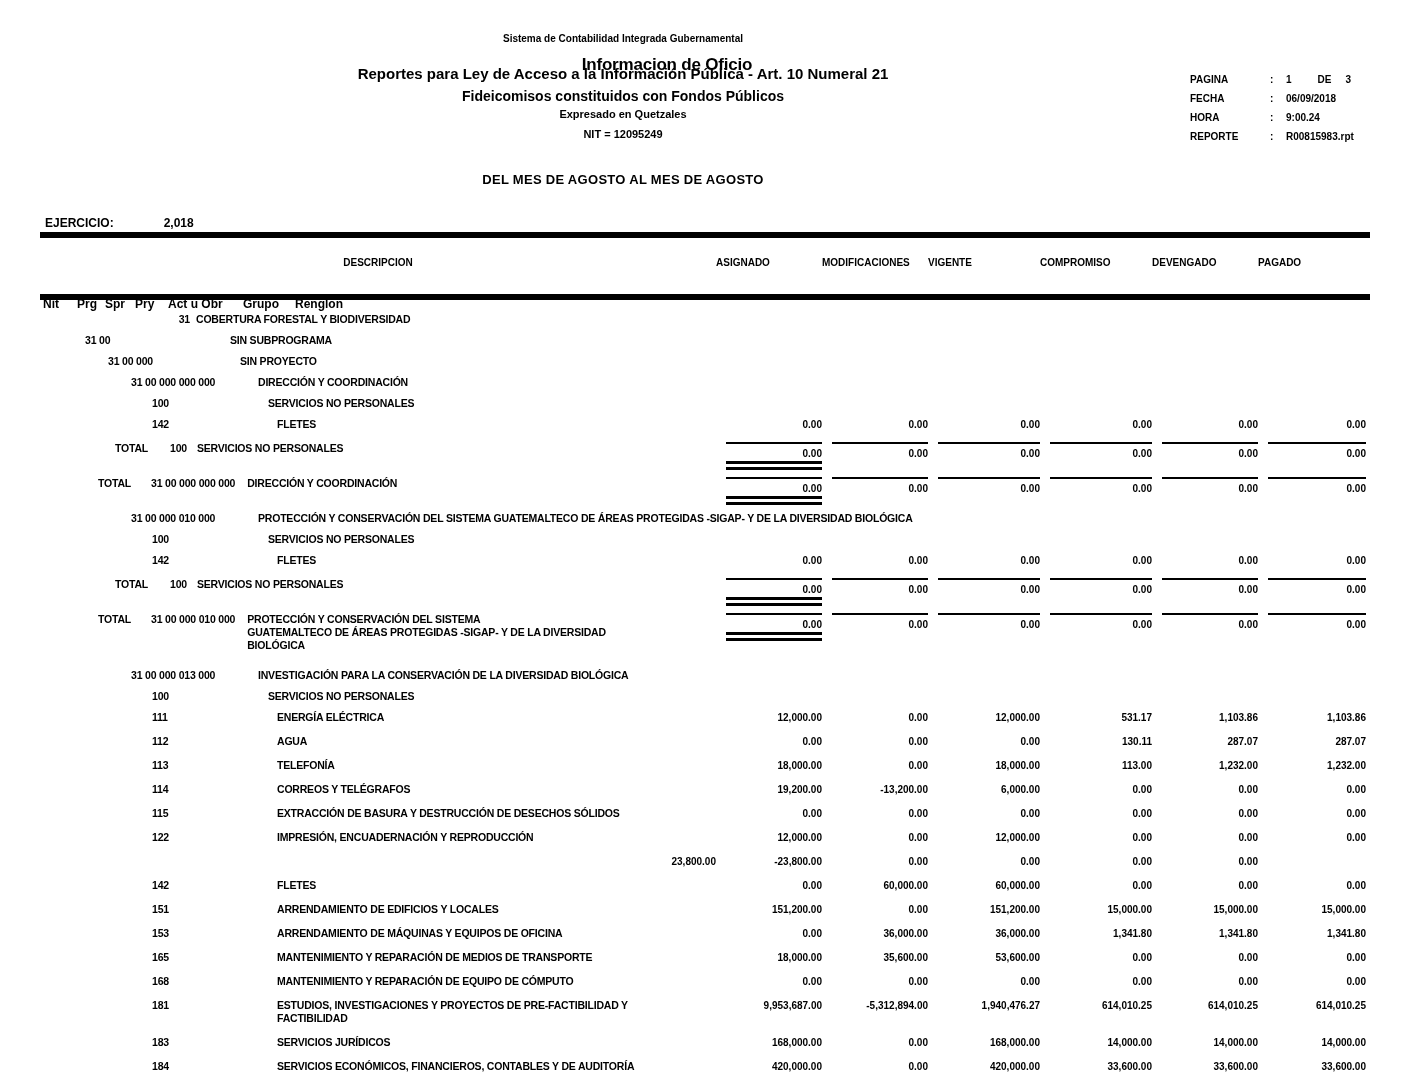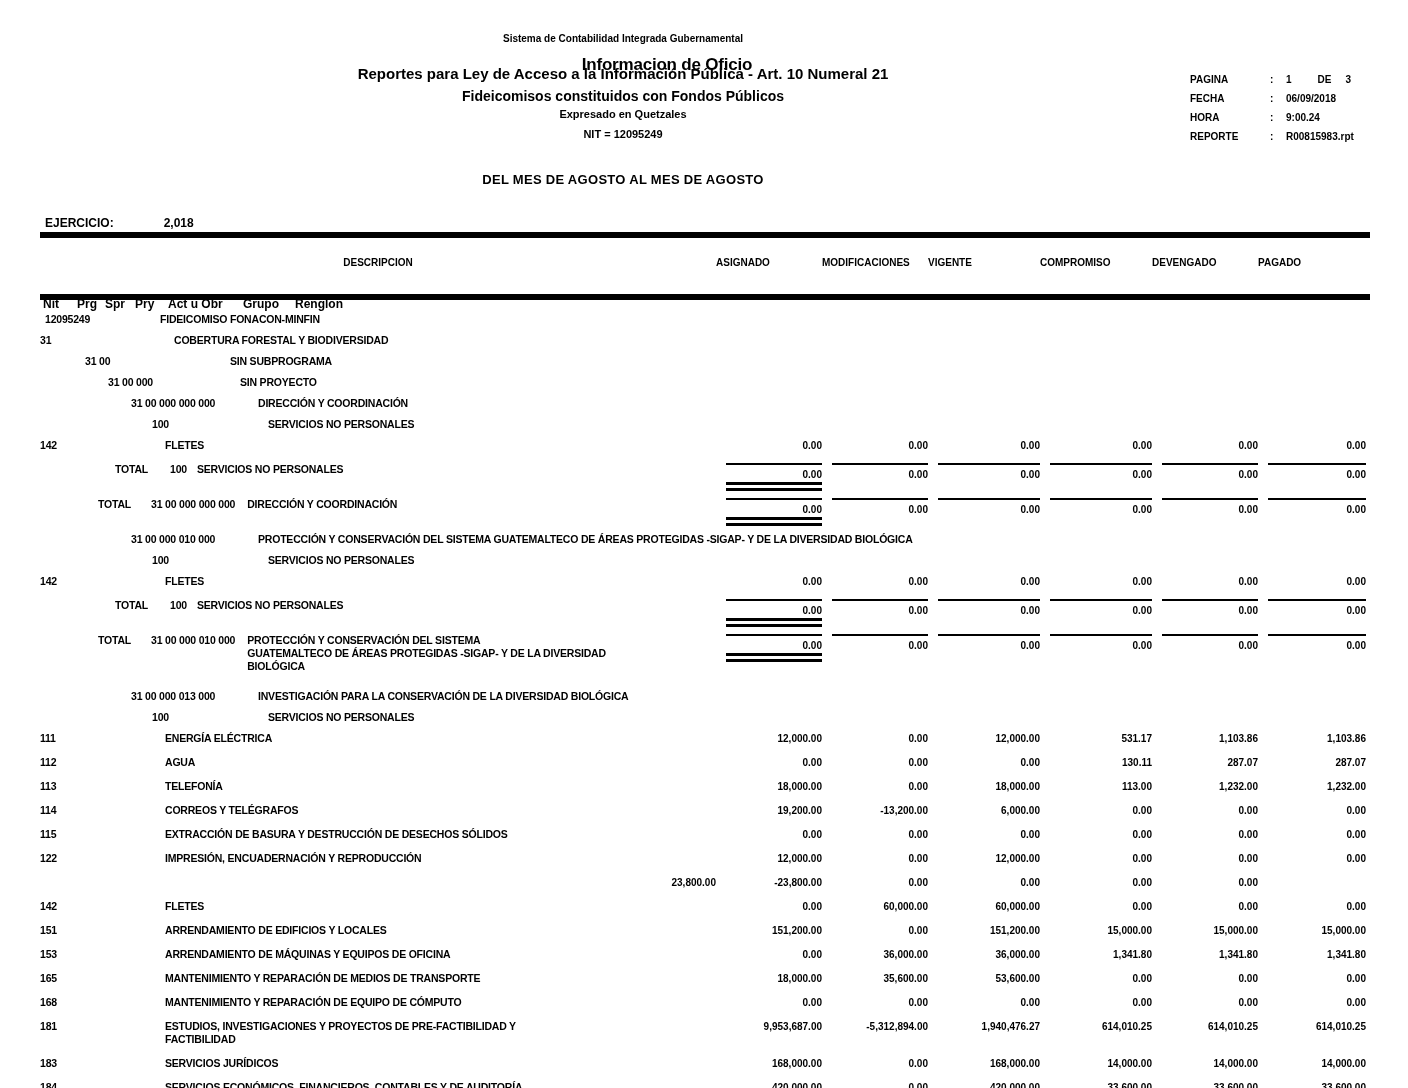"12095249" div.row { html: <div> <div> <span>12095249</span> <span>FIDEICOMISO FONACON-MINFIN</span> </div> <span></span> <span></span> <span></span> <span></span> <span></span> <span></span> </div> -> none }
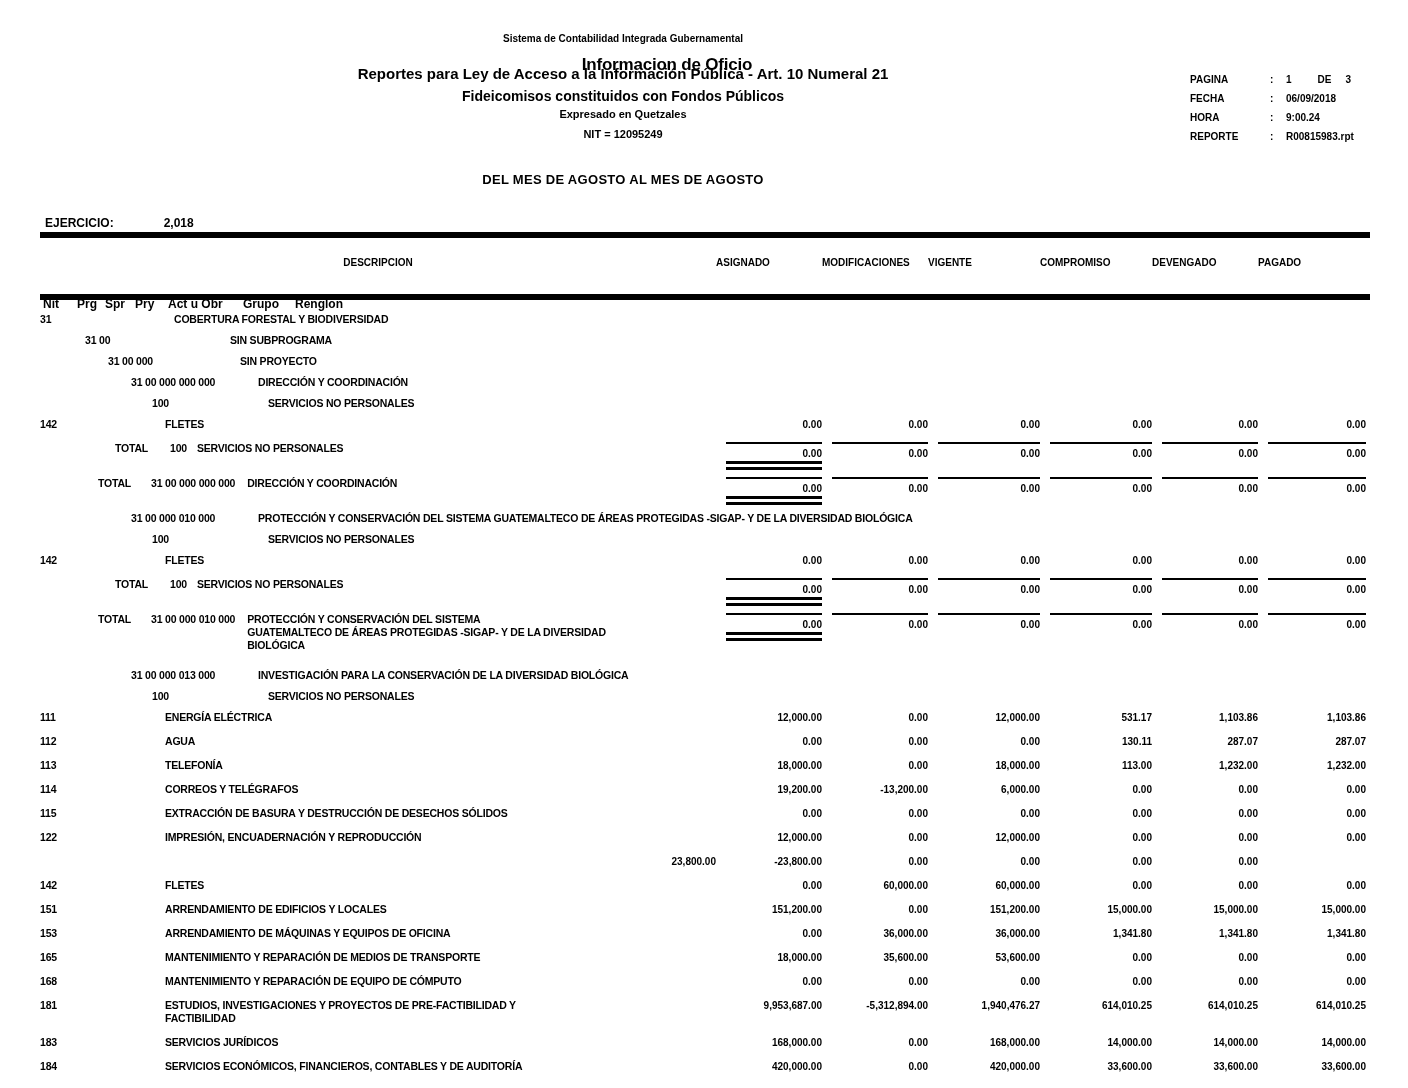"31" .lvl1 .code { margin-left: none -> 22px; text-align: none -> right }
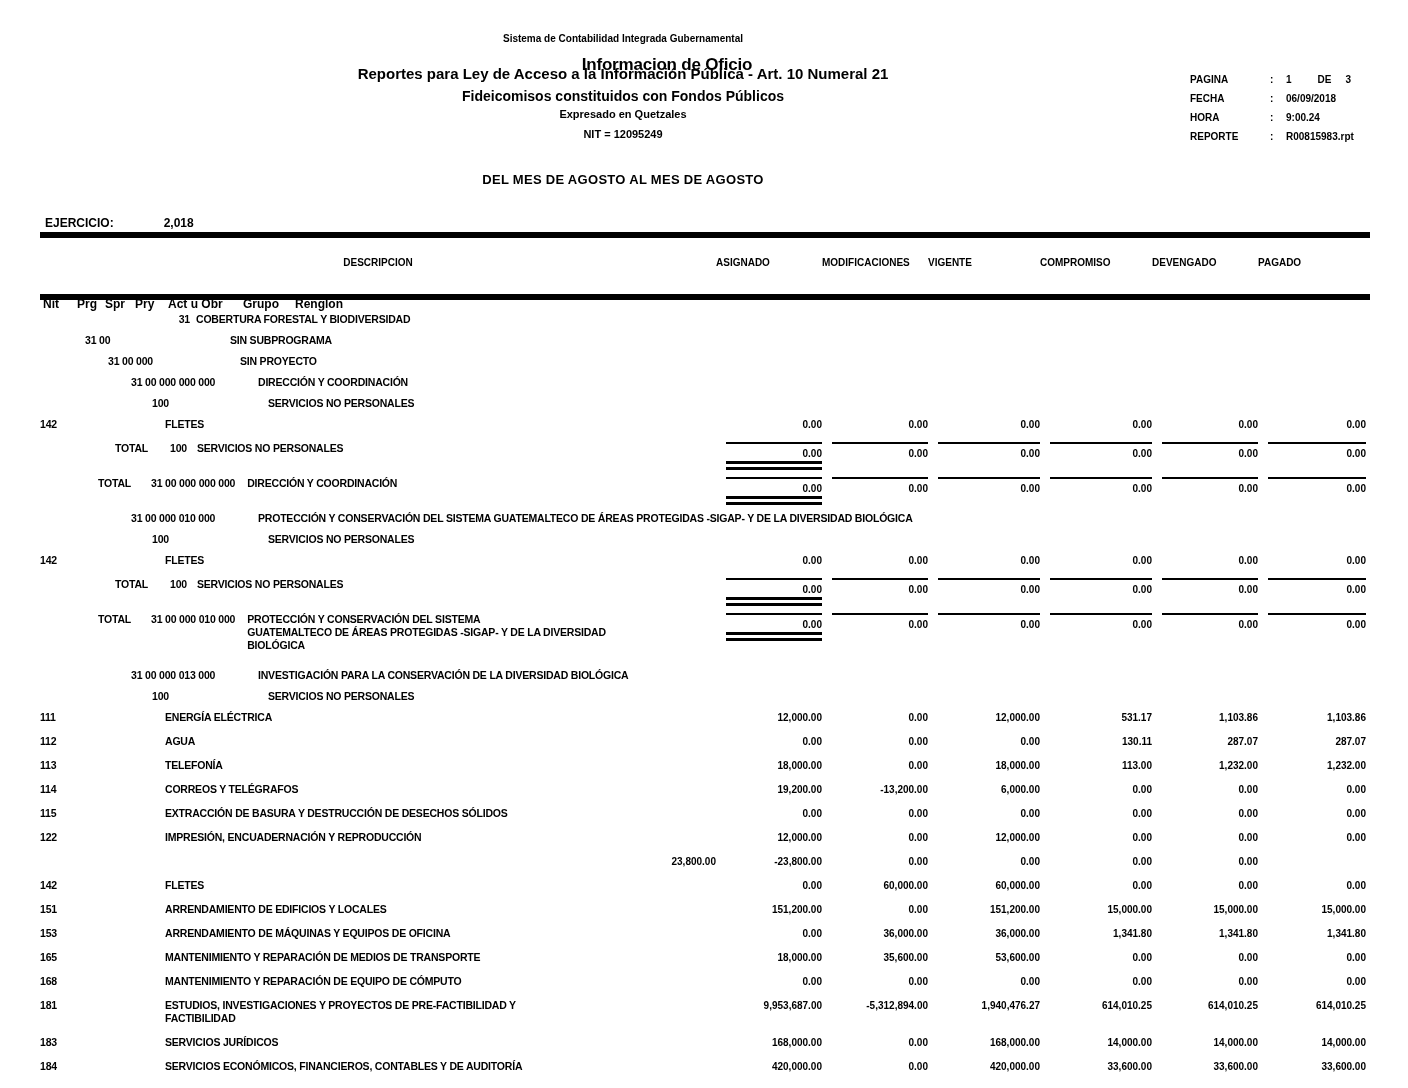"142" .lvl6 .code { margin-left: none -> 112px }
